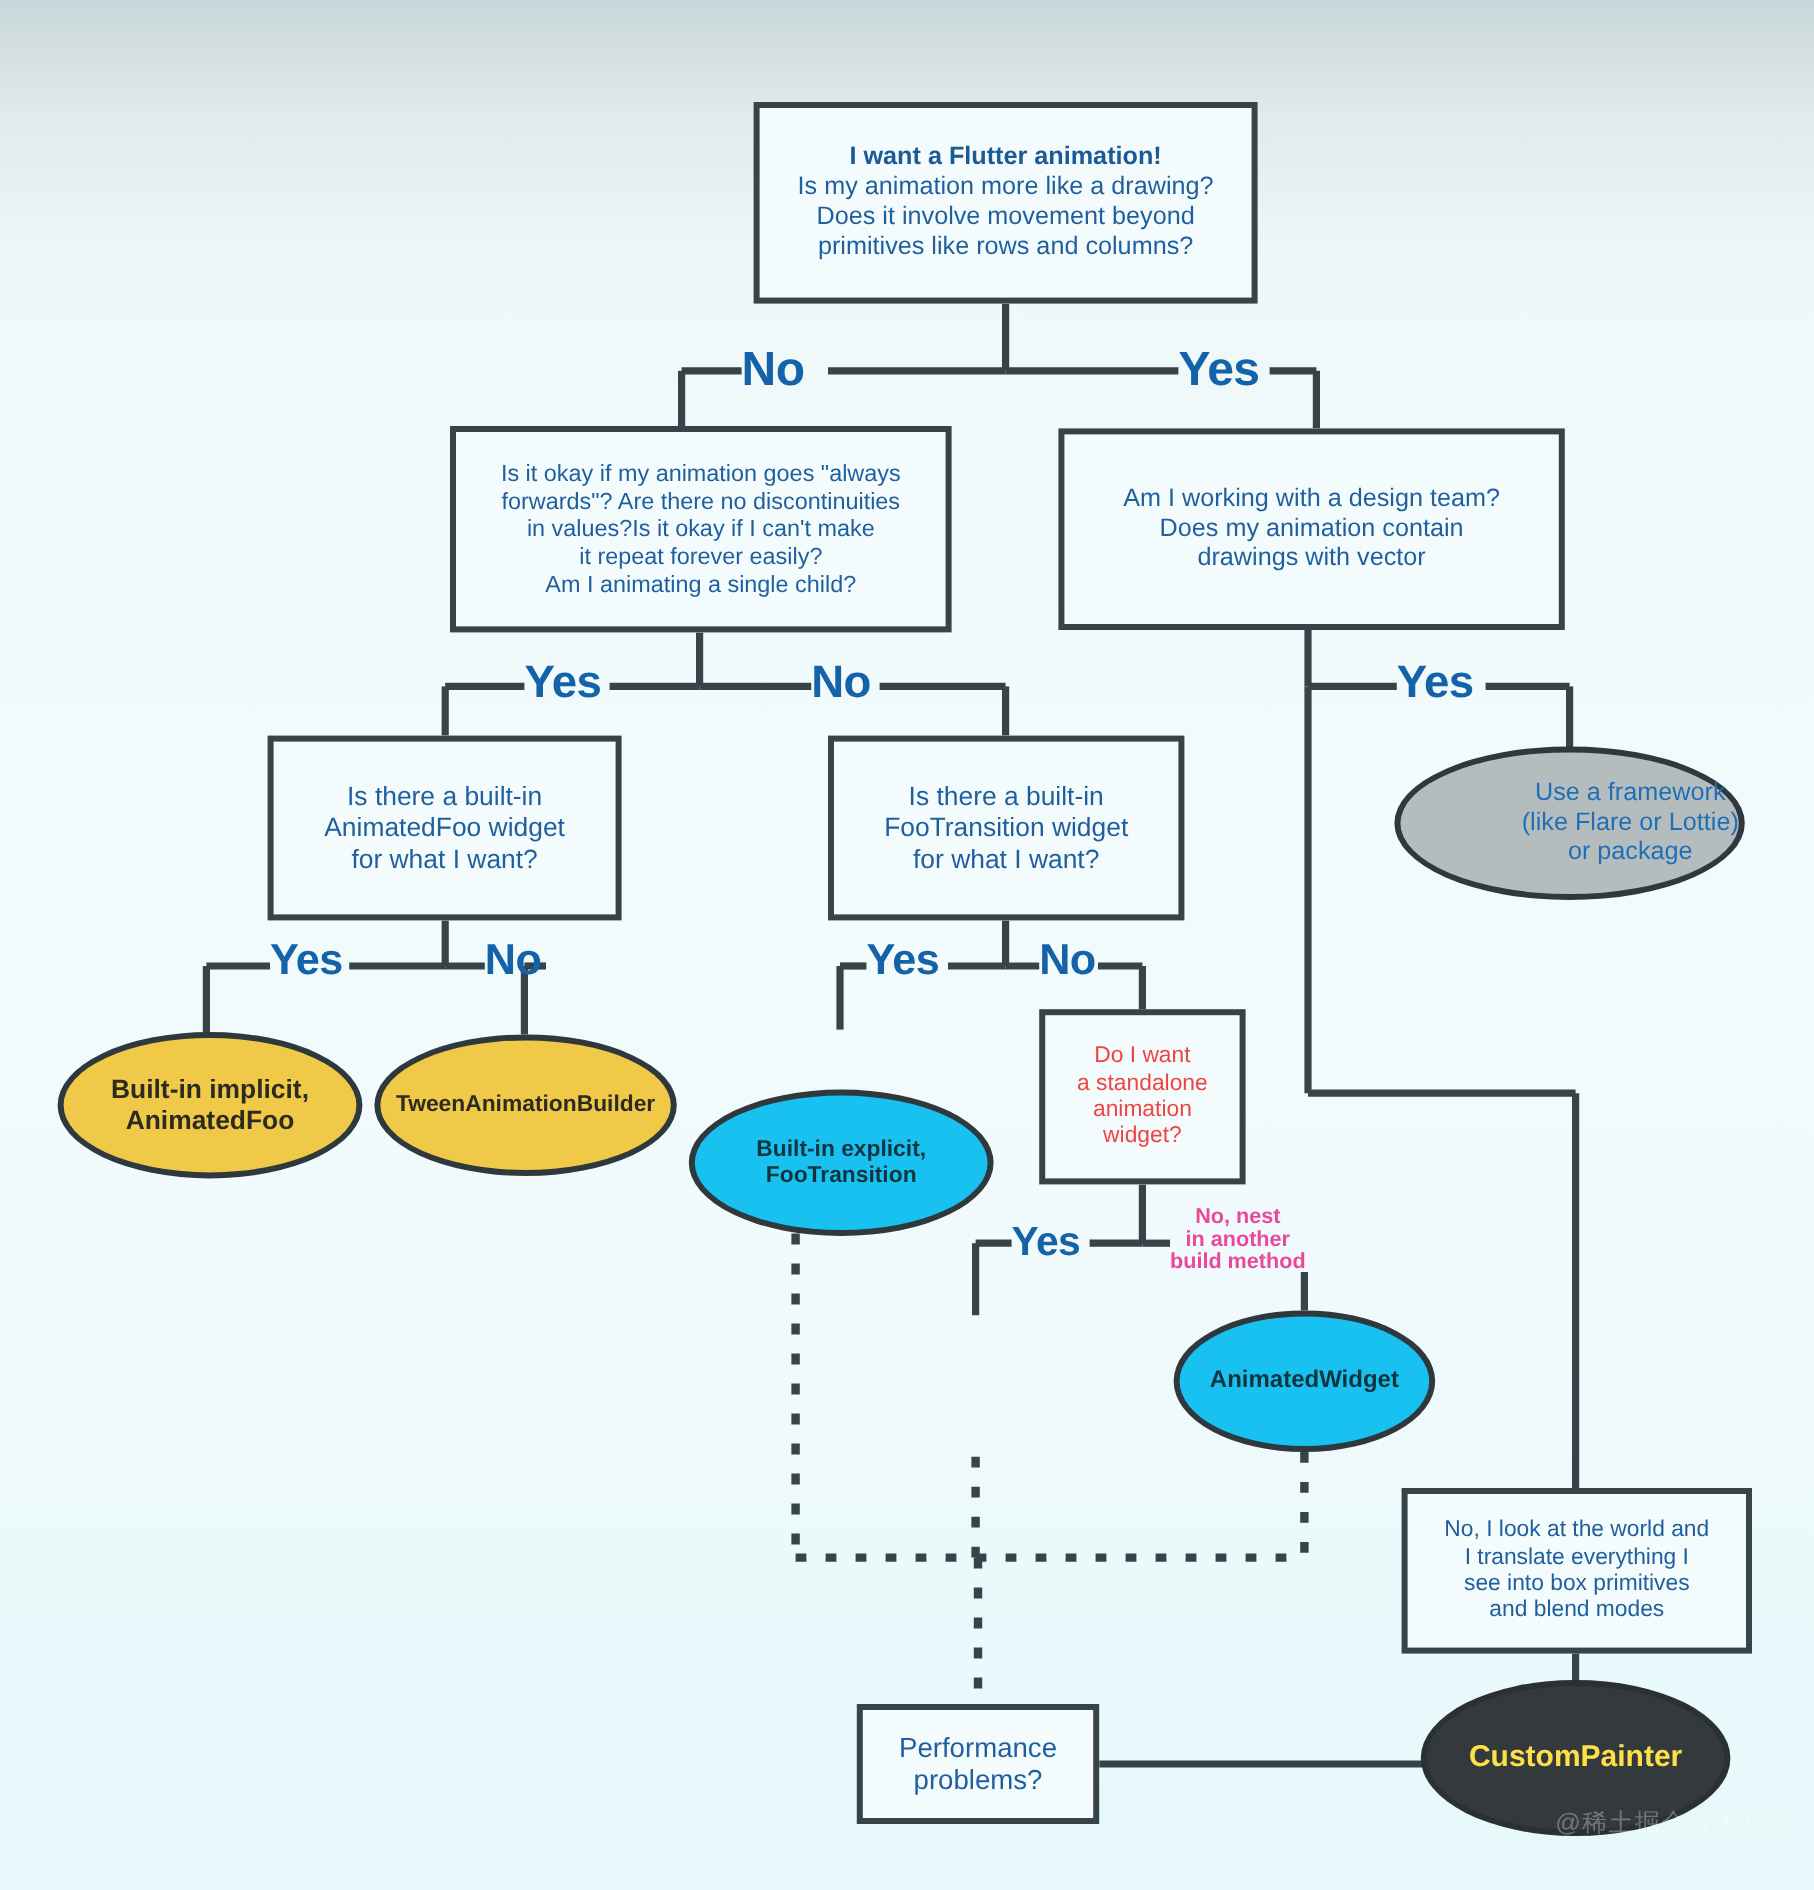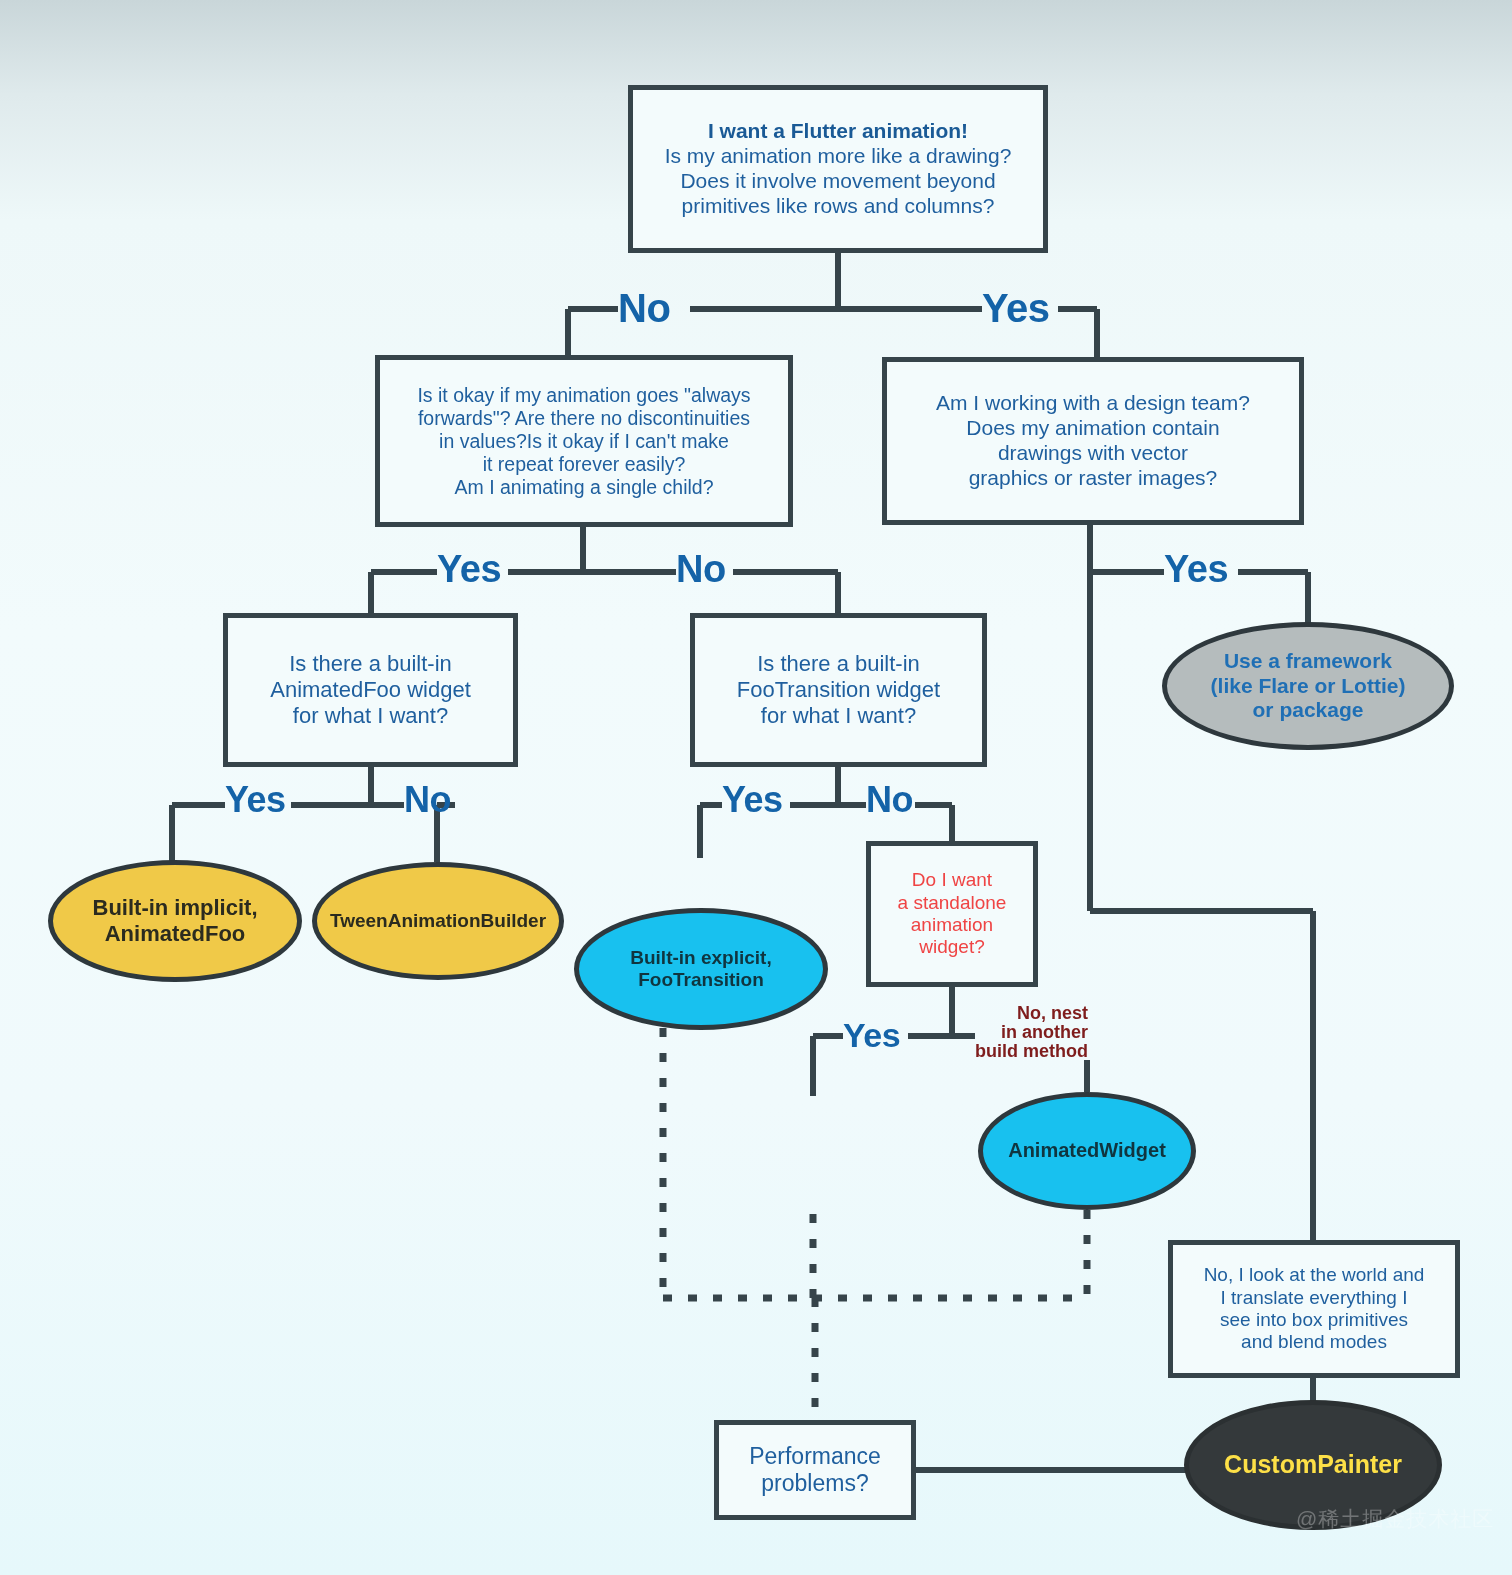"graphics or raster images?" span.ln { html: <span>graphics or raster images?</span> -> none }
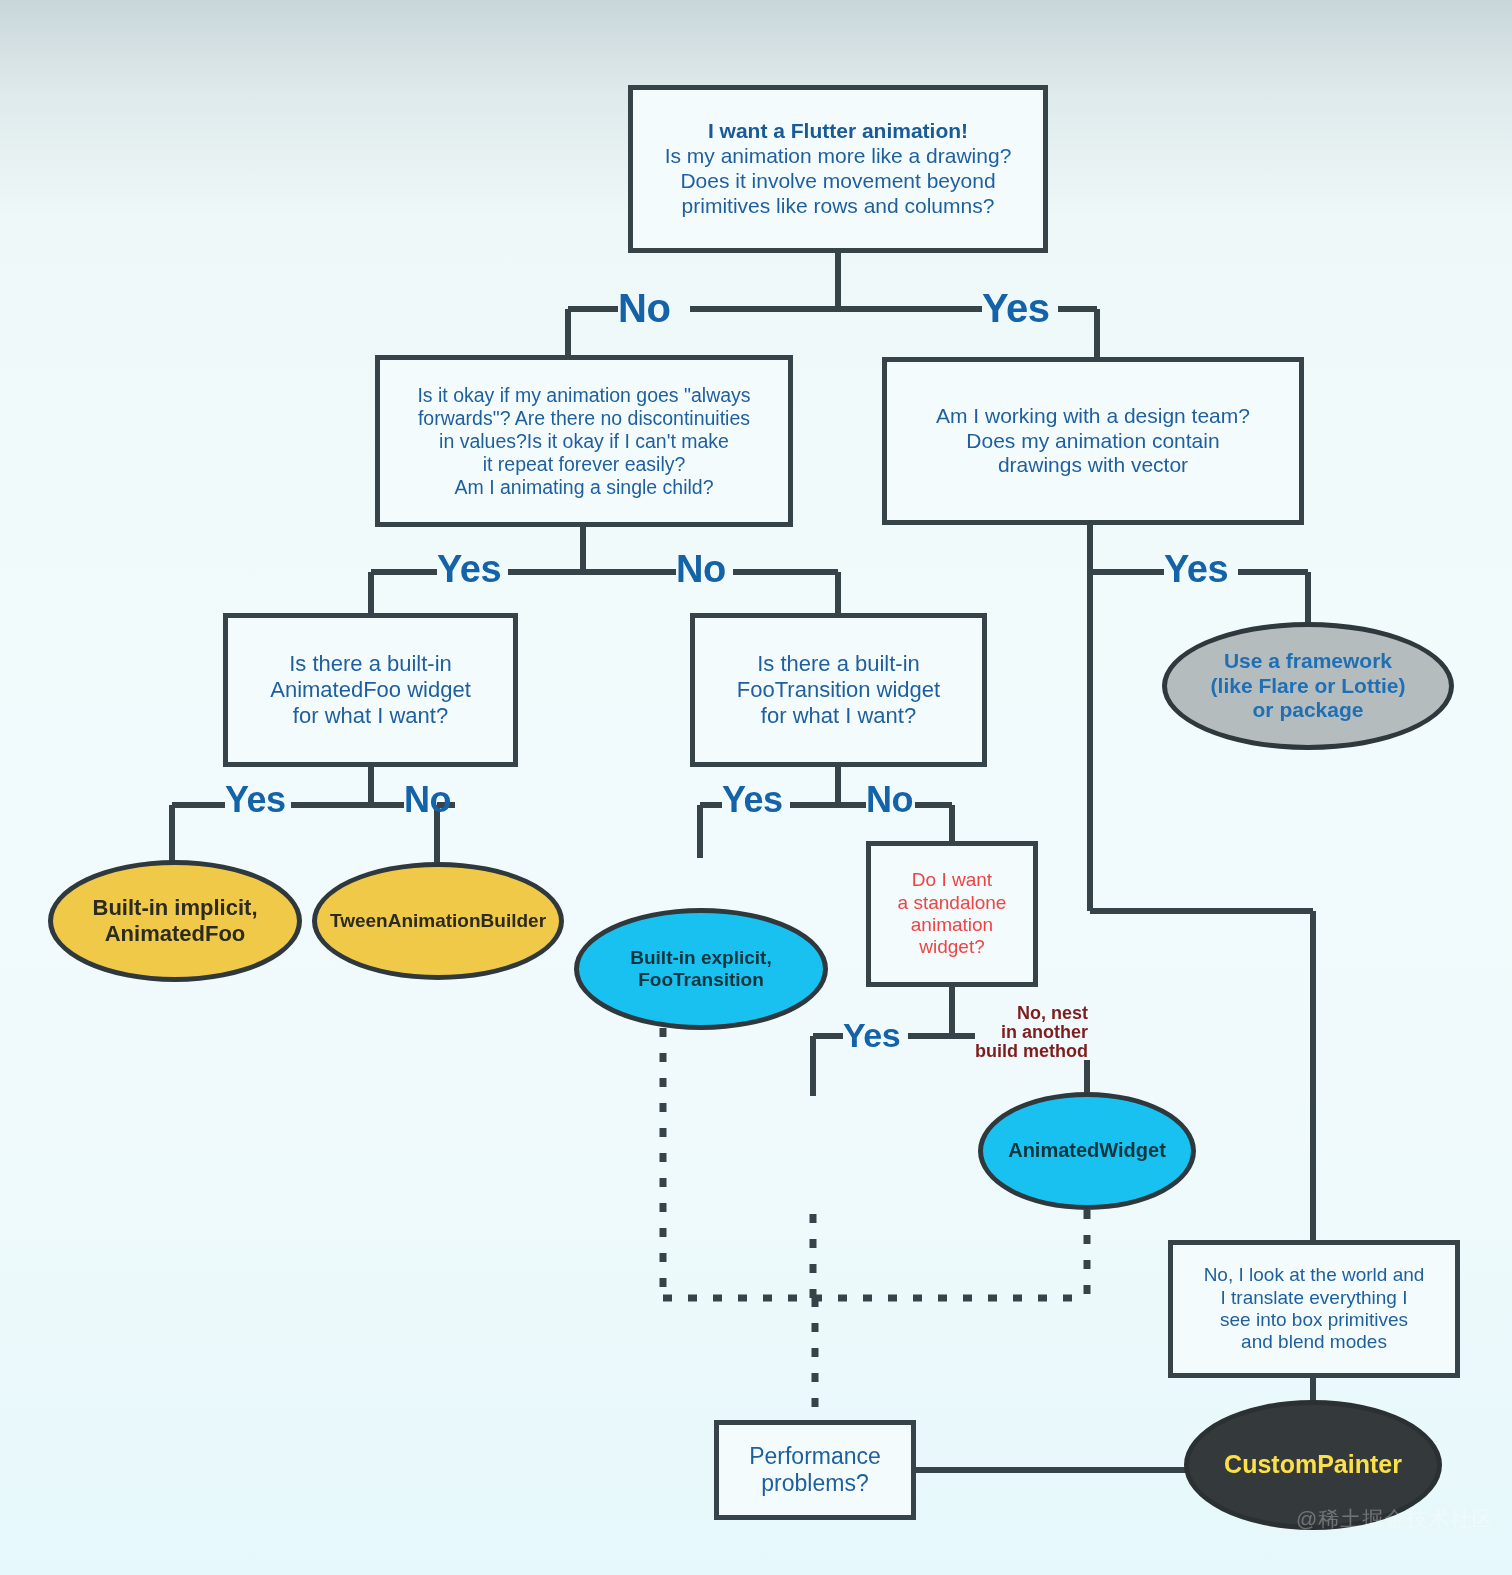"Use a framework" #e-framework { font-weight: bold -> normal; justify-content: none -> flex-end }
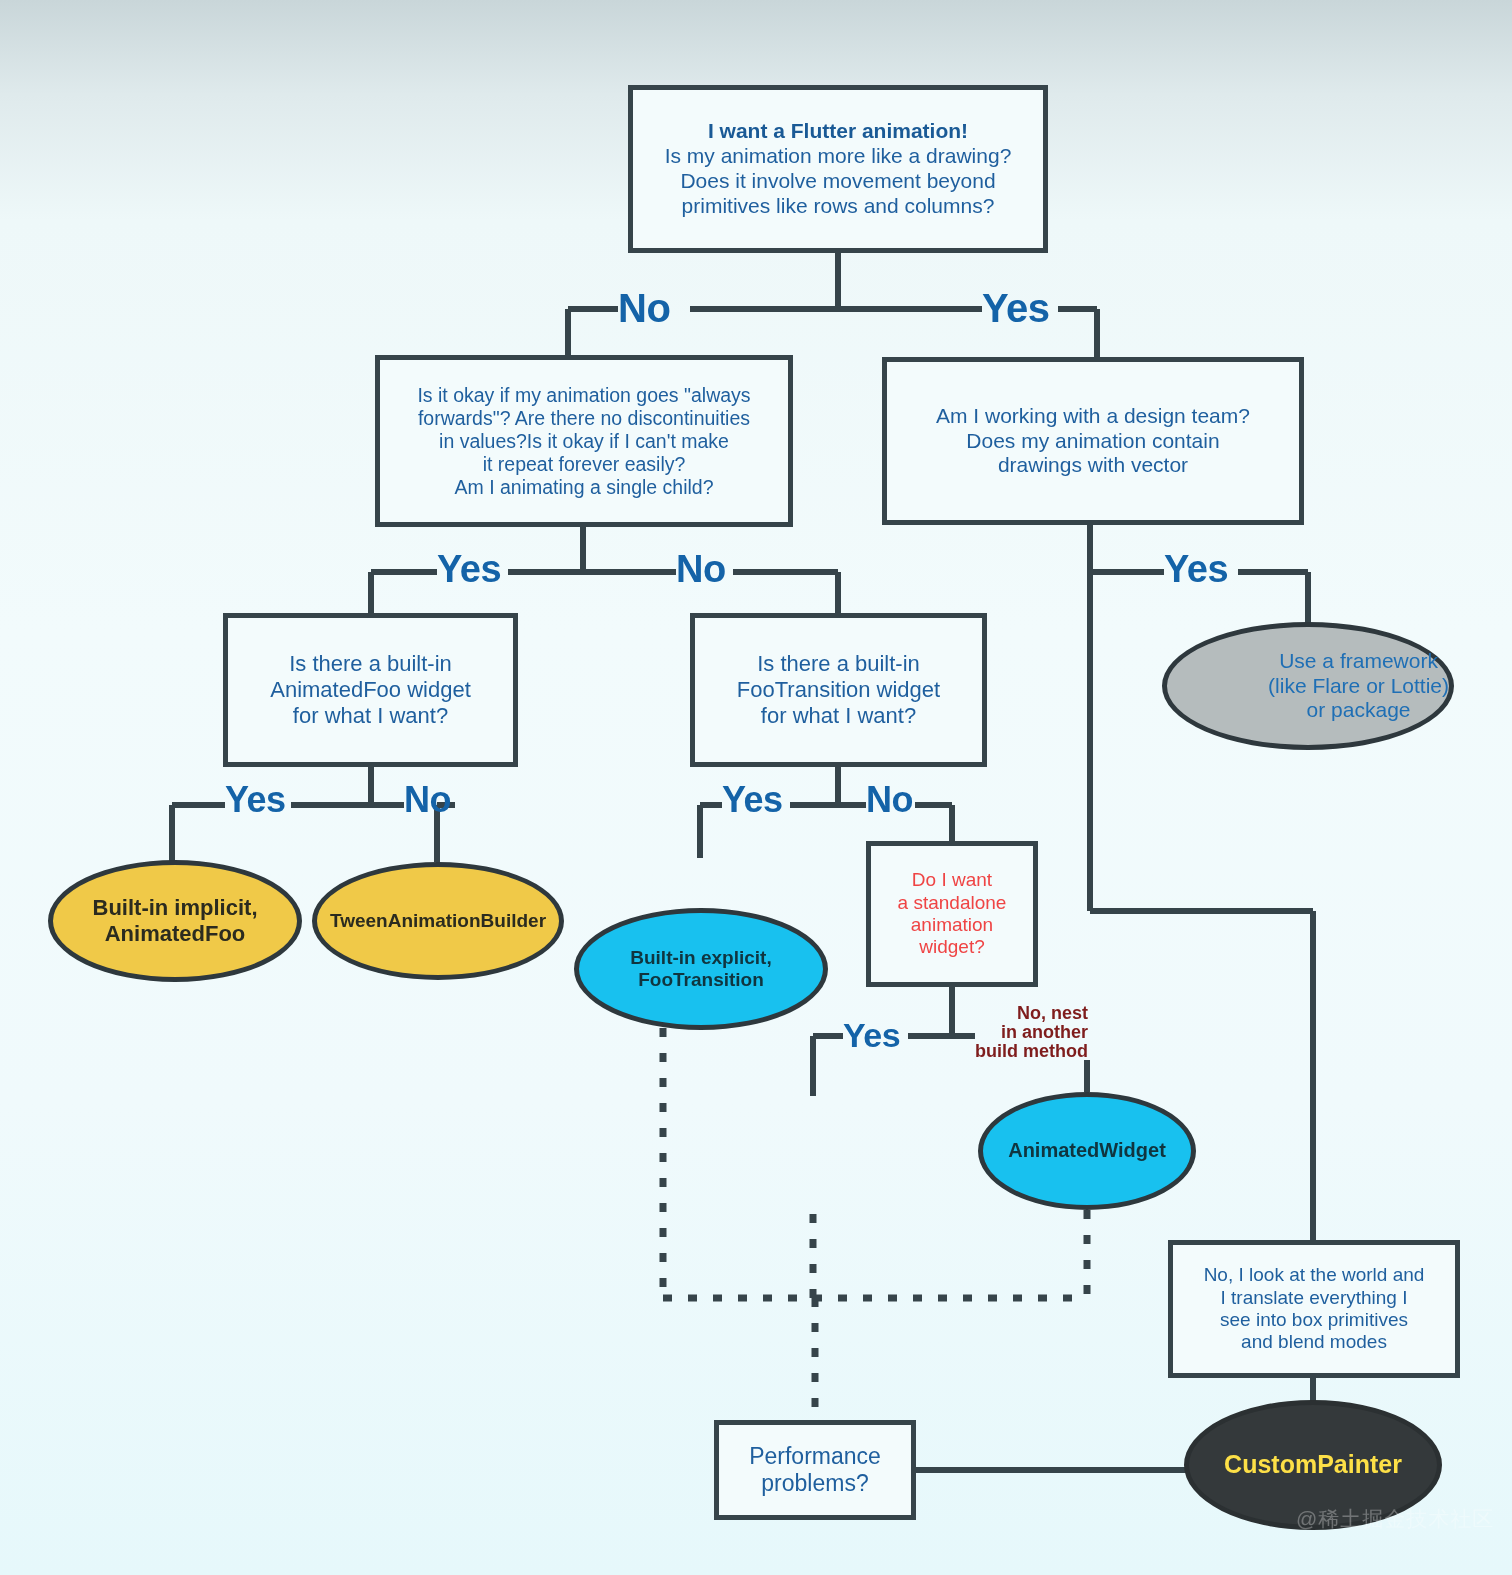"No, nest" .small-label { color: #7f1d1d -> #ec4899; text-align: right -> center }
